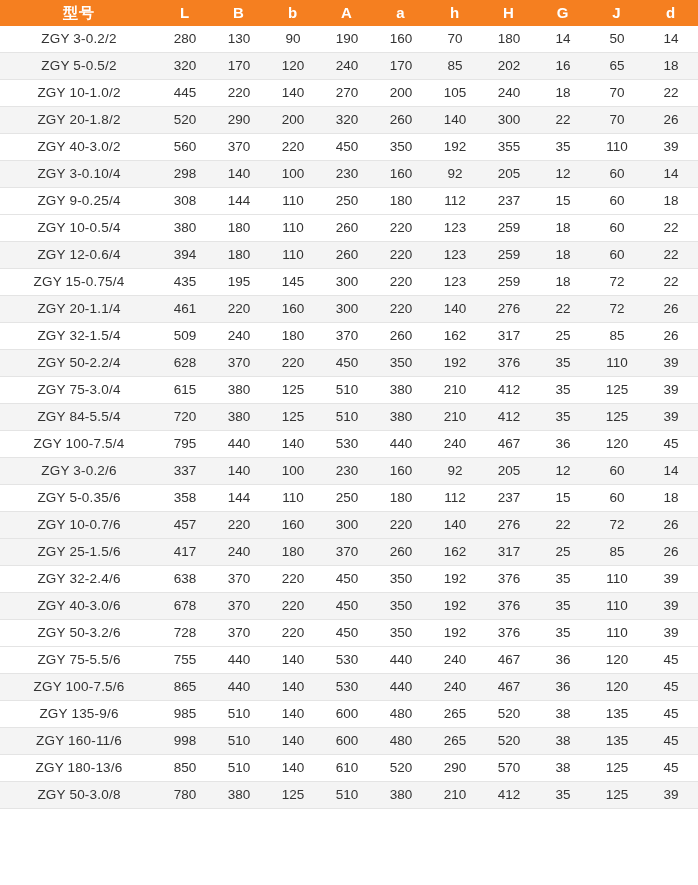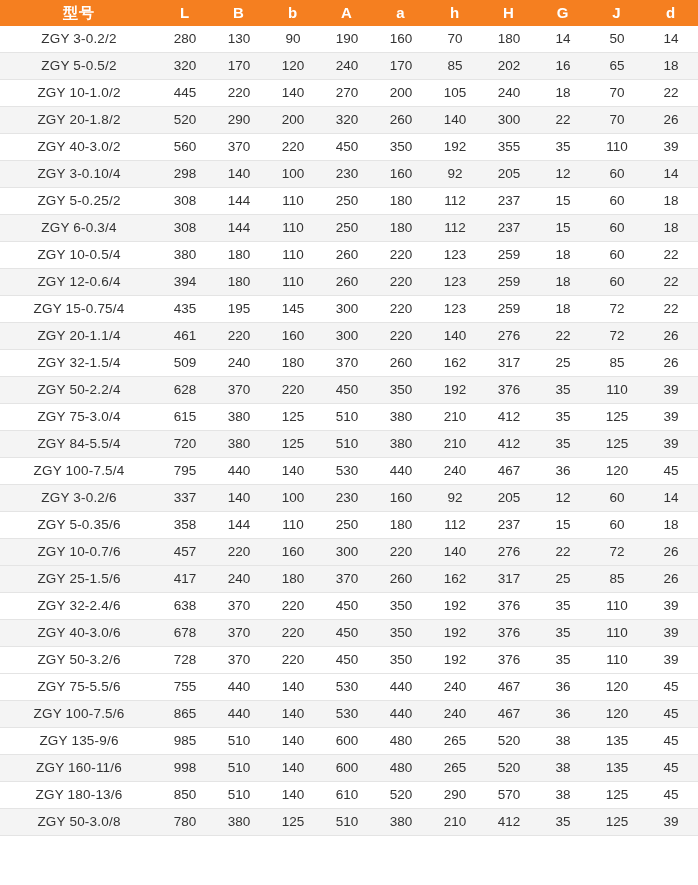"ZGY 5-0.25/2" td.model { text: 5-0.25/2 -> 9-0.25/4 }
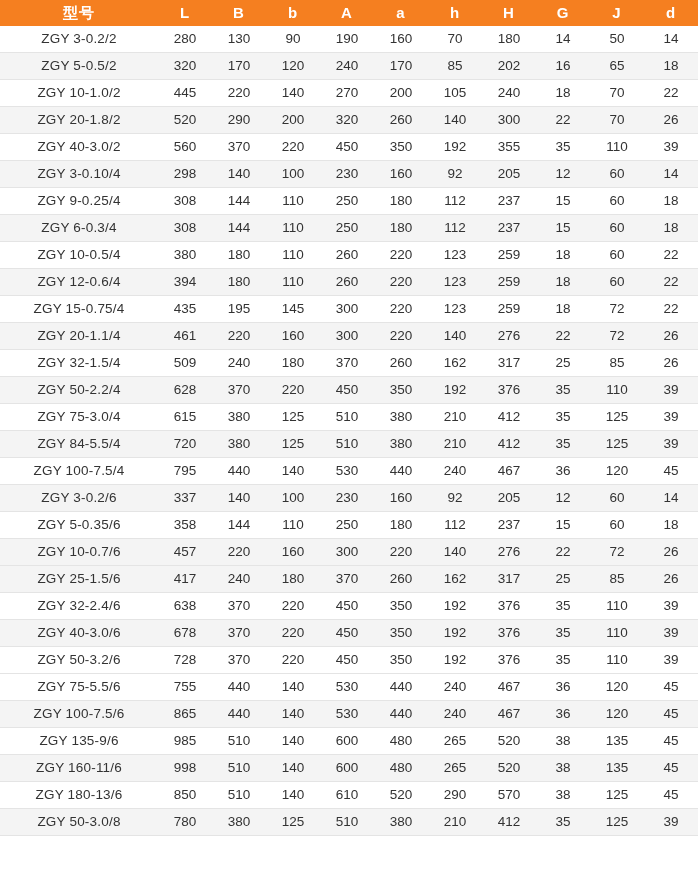"ZGY 6-0.3/4" tr.alt { html: <tr> <td>ZGY 6-0.3/4</td> <td>308</td> <td>144</td> <td>110</td> <td>250</td> <td>180</td> <td>112</td> <td>237</td> <td>15</td> <td>60</td> <td>18</td> </tr> -> none }
